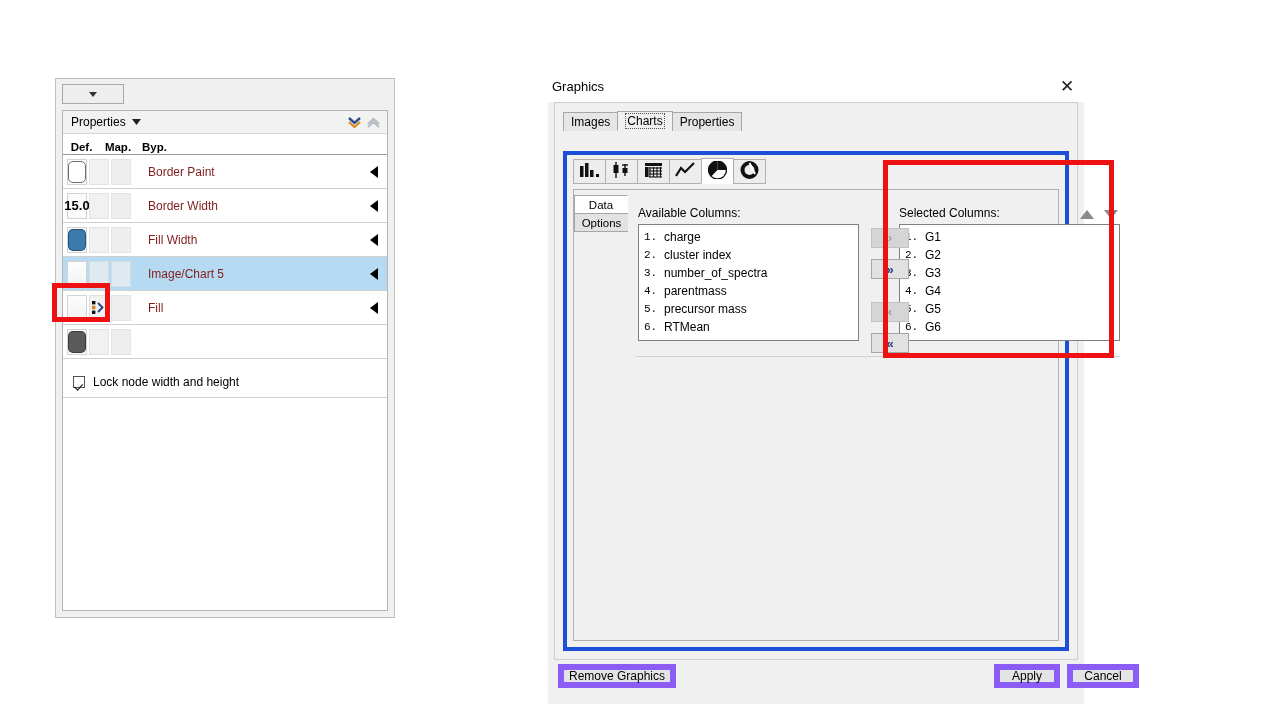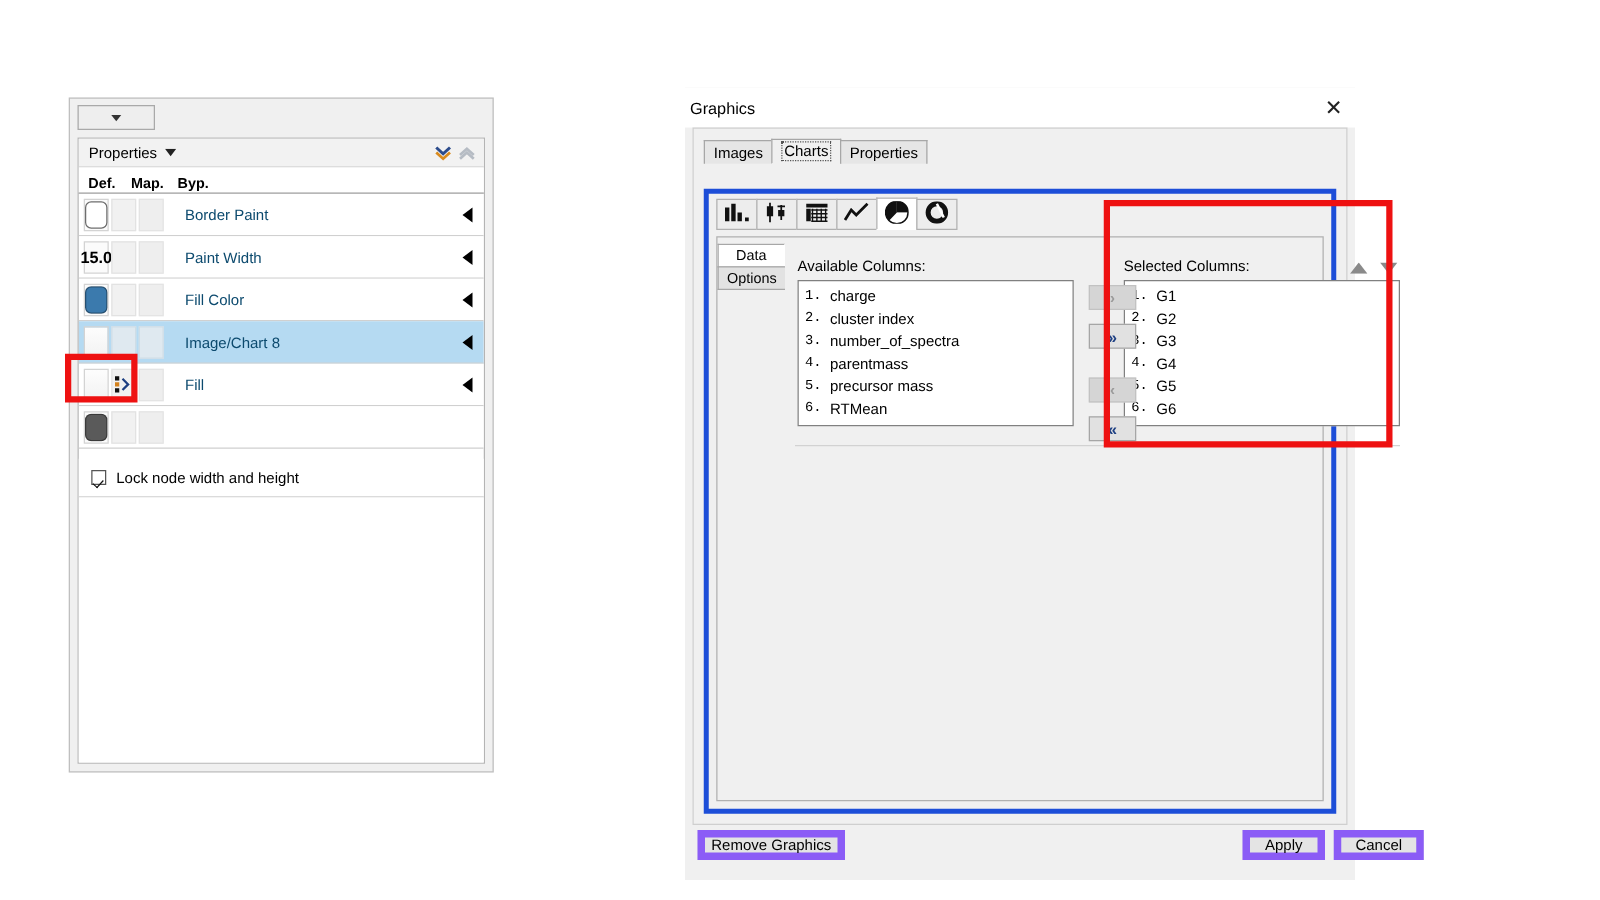"Border Paint" .pname { color: #0c4a6e -> #7f1d1d }
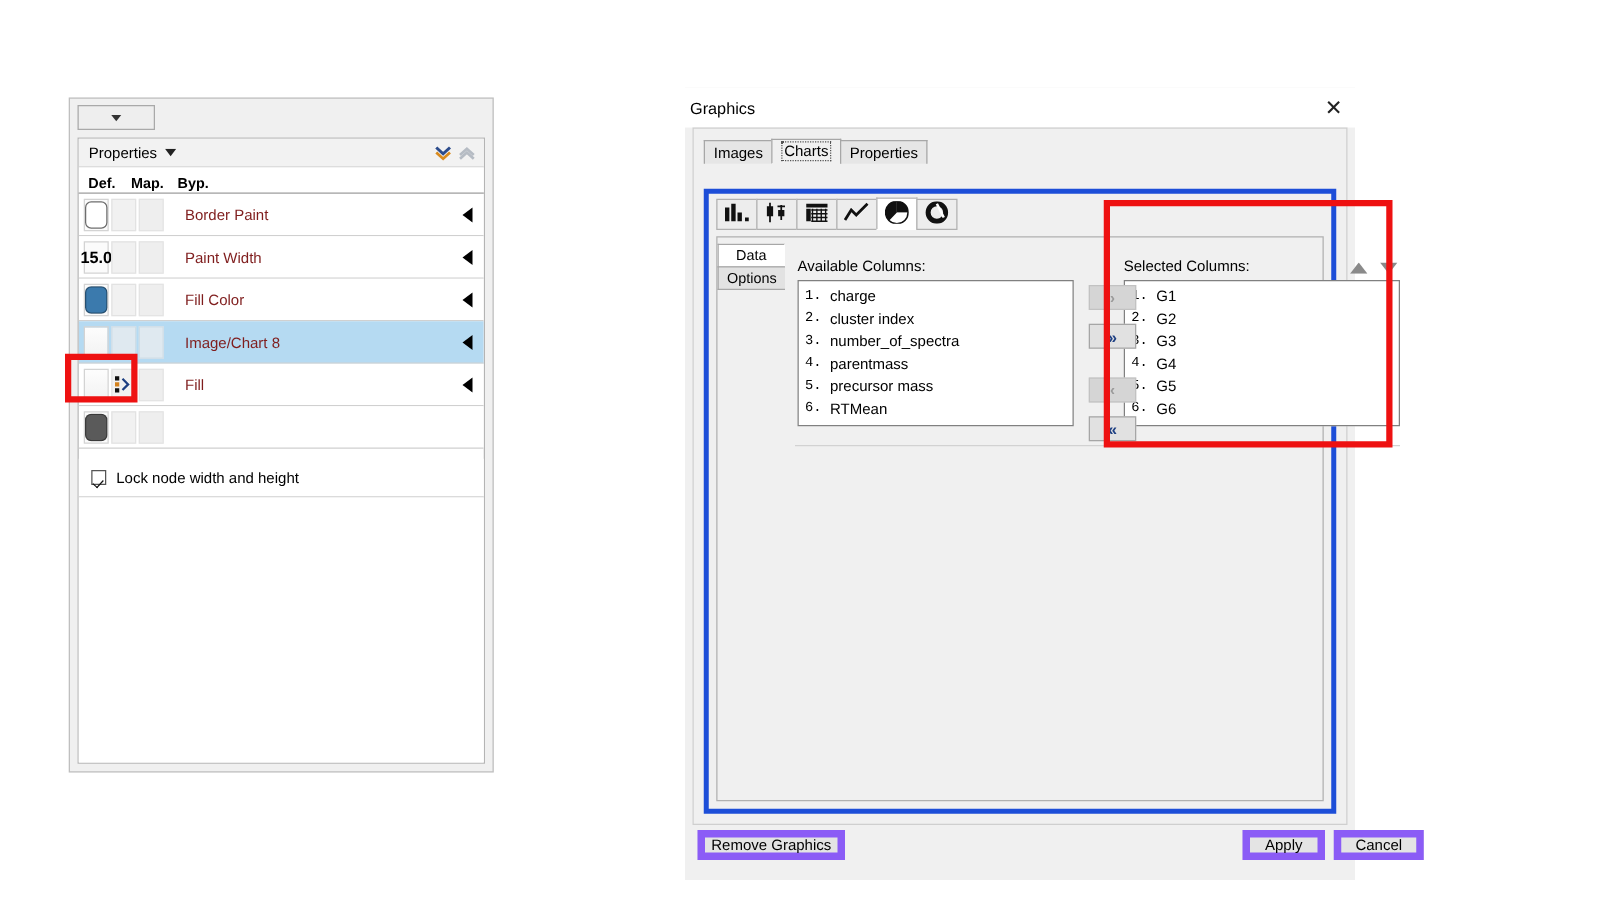"Paint Width" div.pname { text: Paint -> Border }
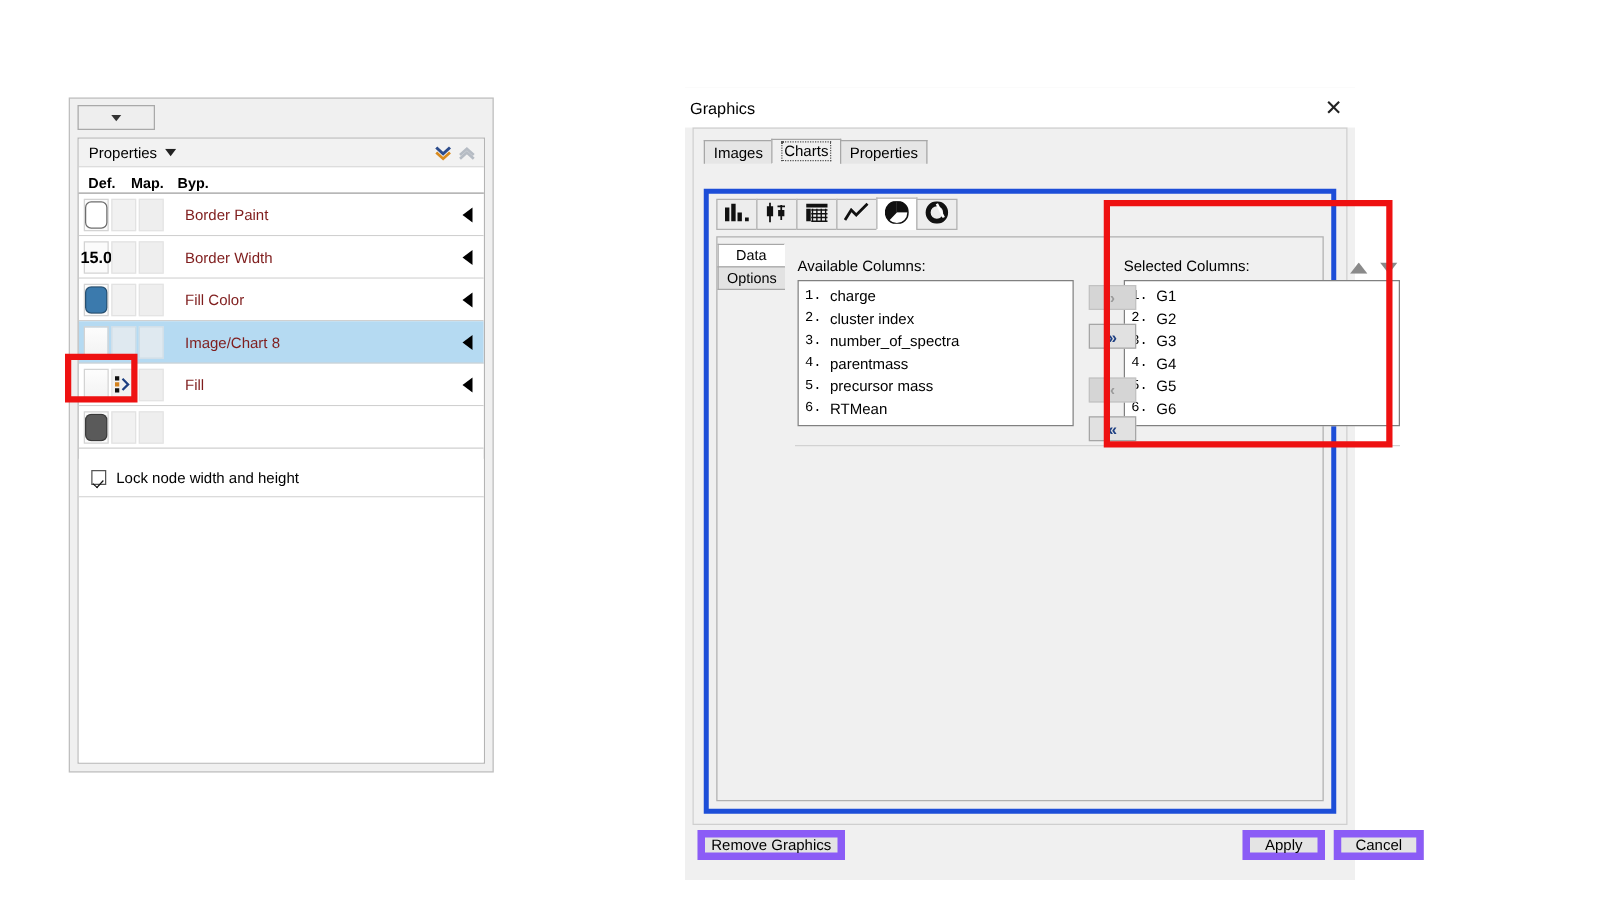"Fill Color" div.pname { text: Color -> Width }
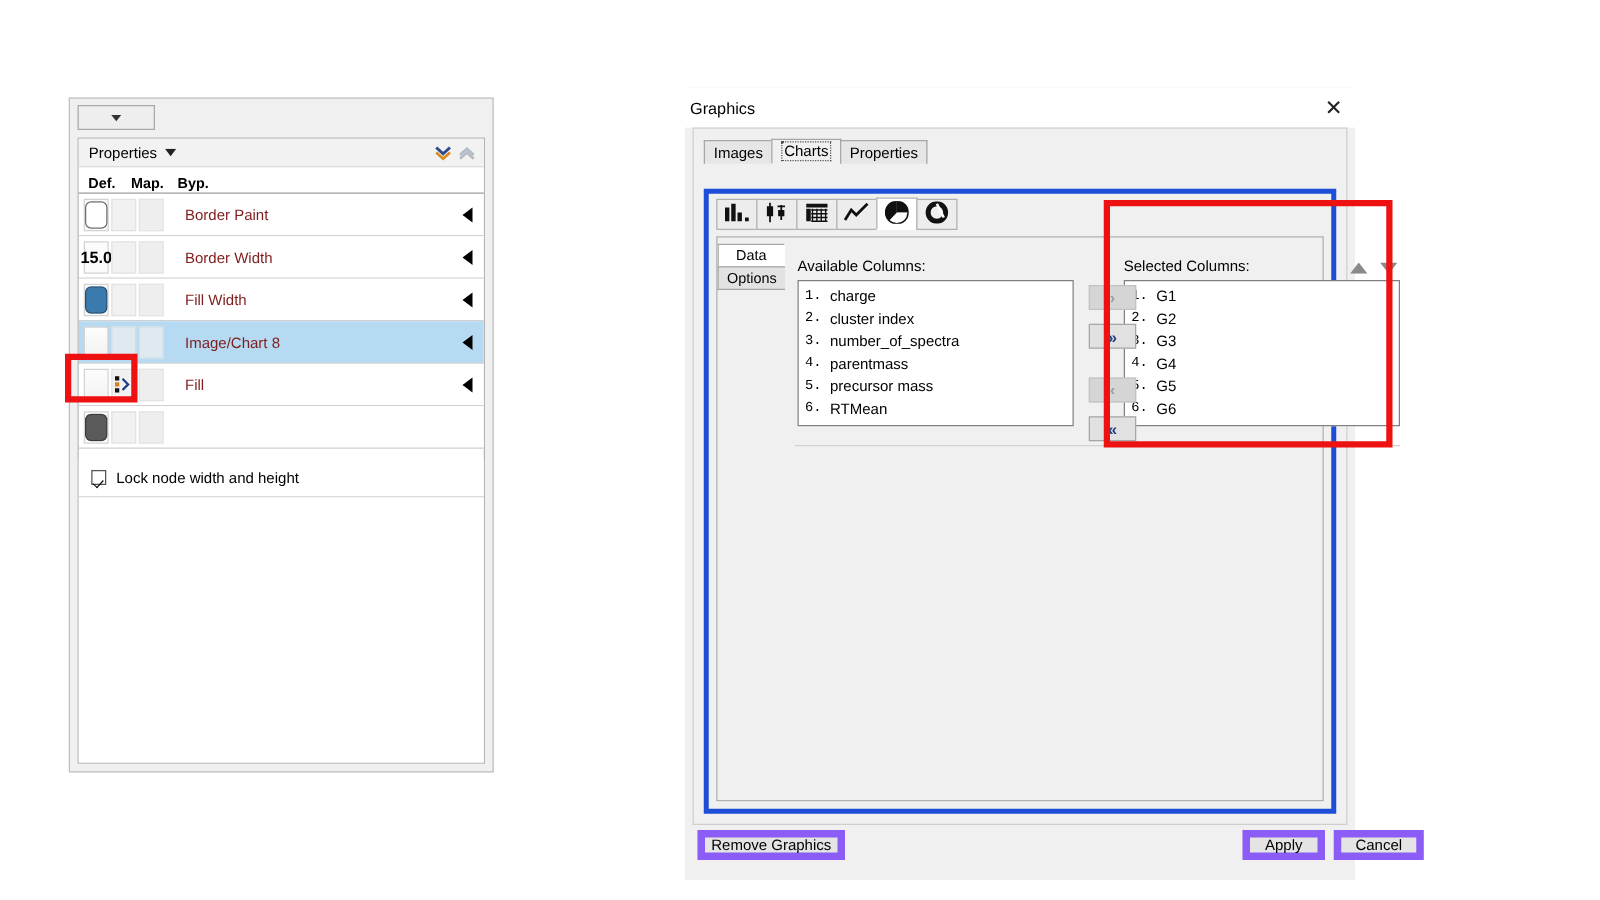"Image/Chart 8" div.pname { text: 8 -> 5 }
